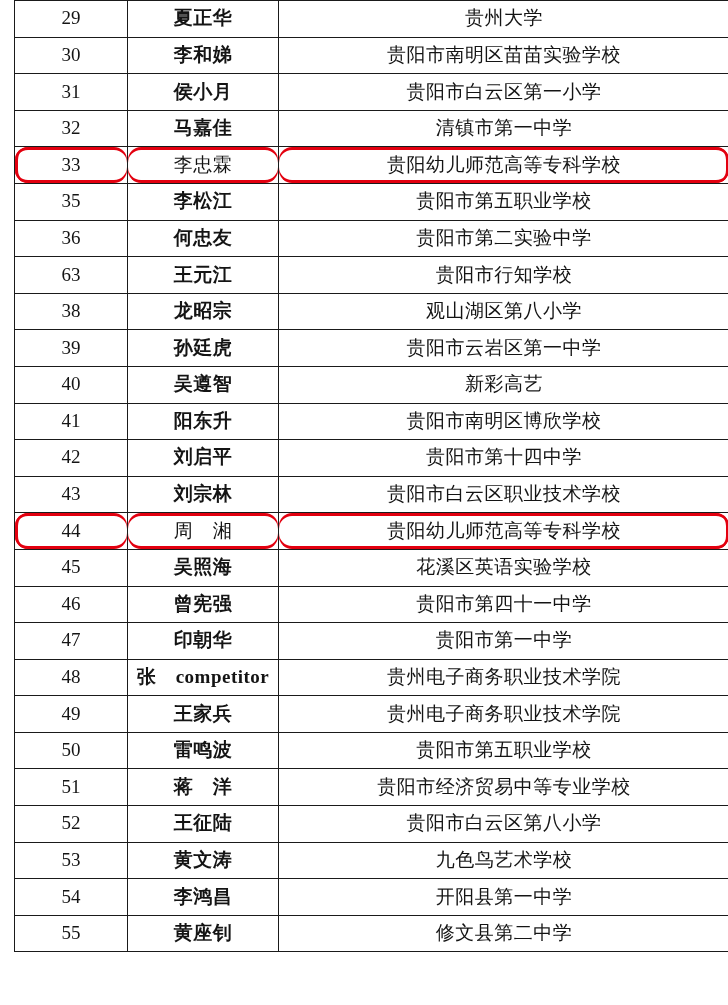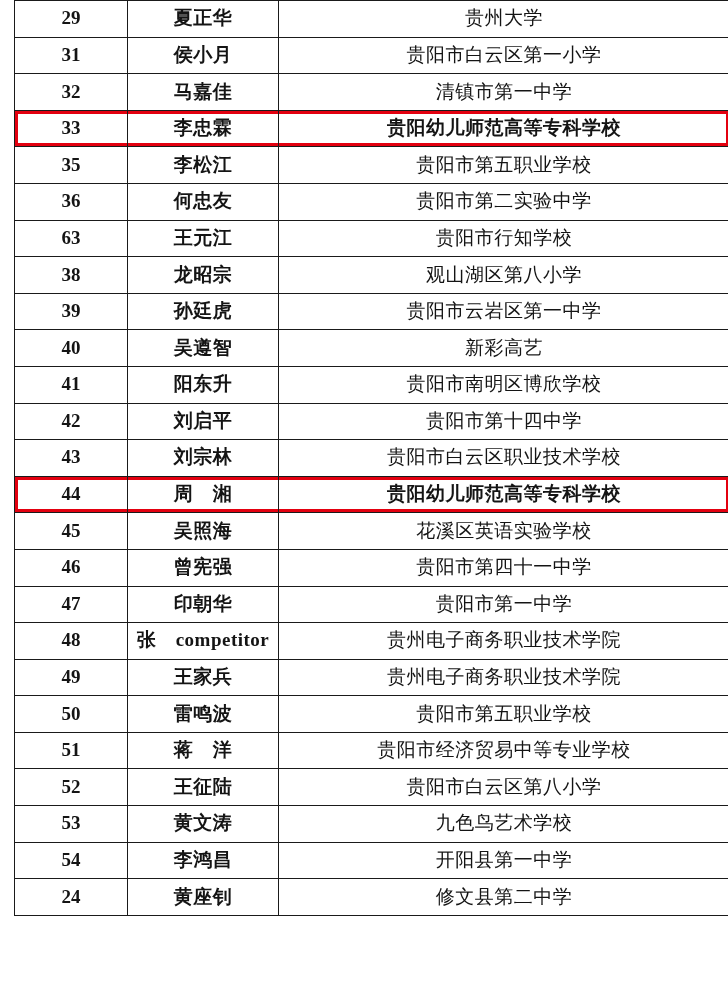"29" td.col-index { font-weight: bold -> none }
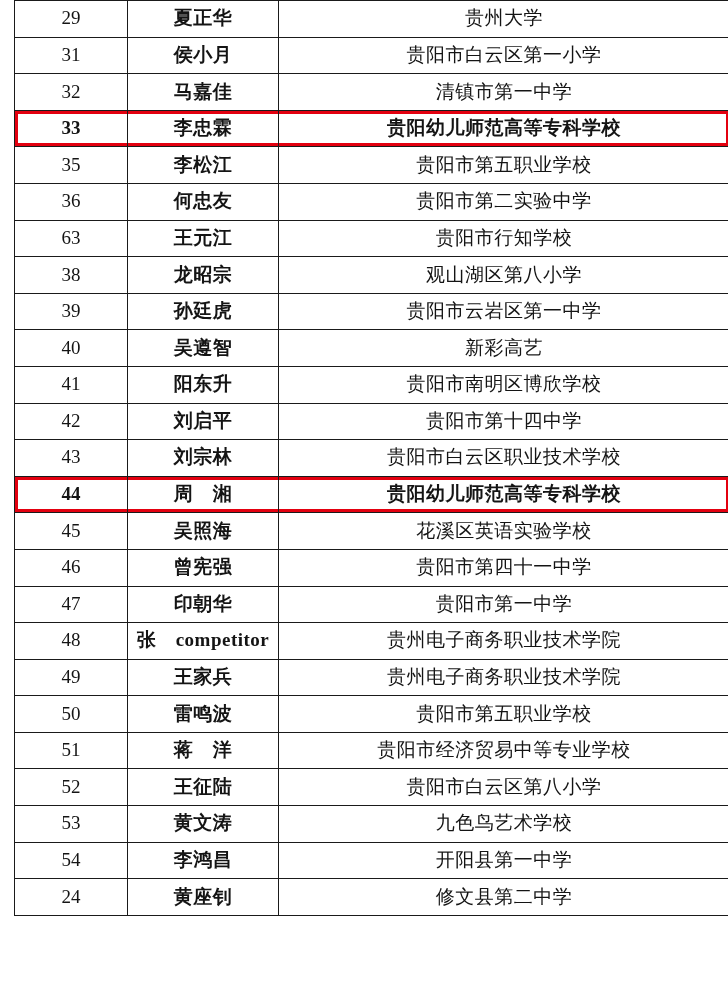"30" tr { html: none -> <tr> <td>30</td> <td>李和娣</td> <td>贵阳市南明区苗苗实验学校</td> </tr> }
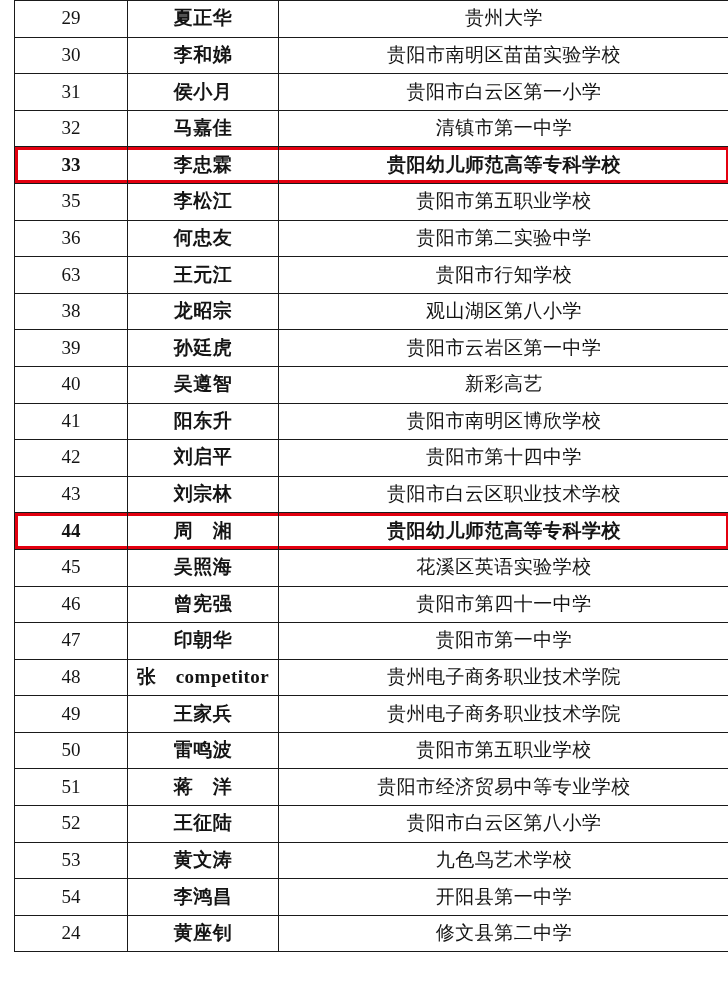"33" tr.highlight td { border-radius: none -> 13px; font-weight: 700 -> 400 }
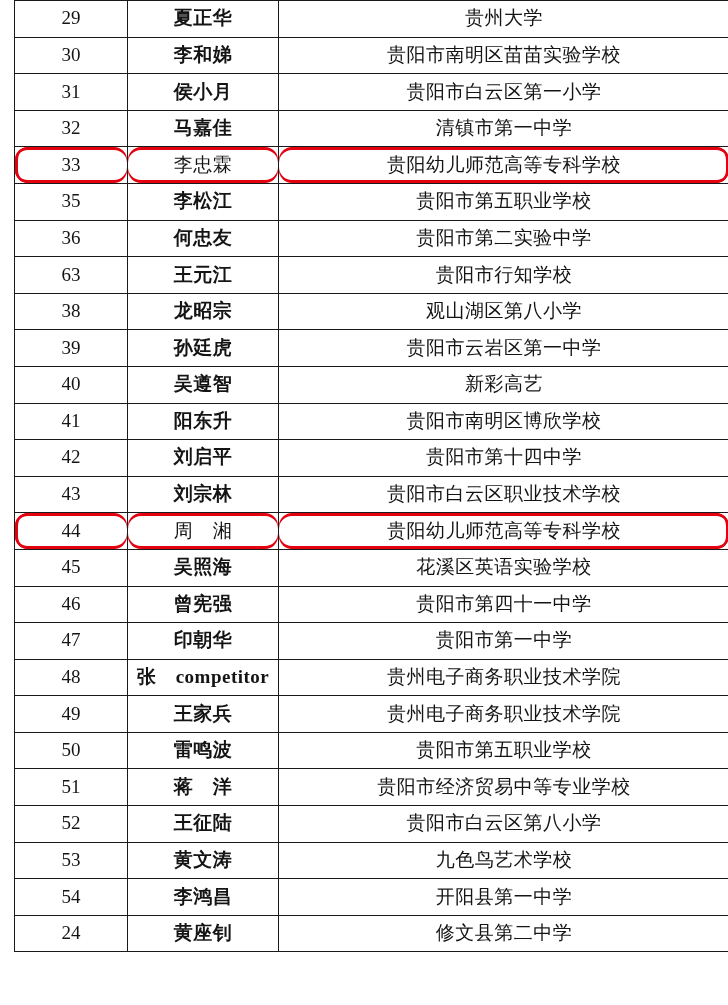"24" td.col-index { text: 24 -> 55 }
